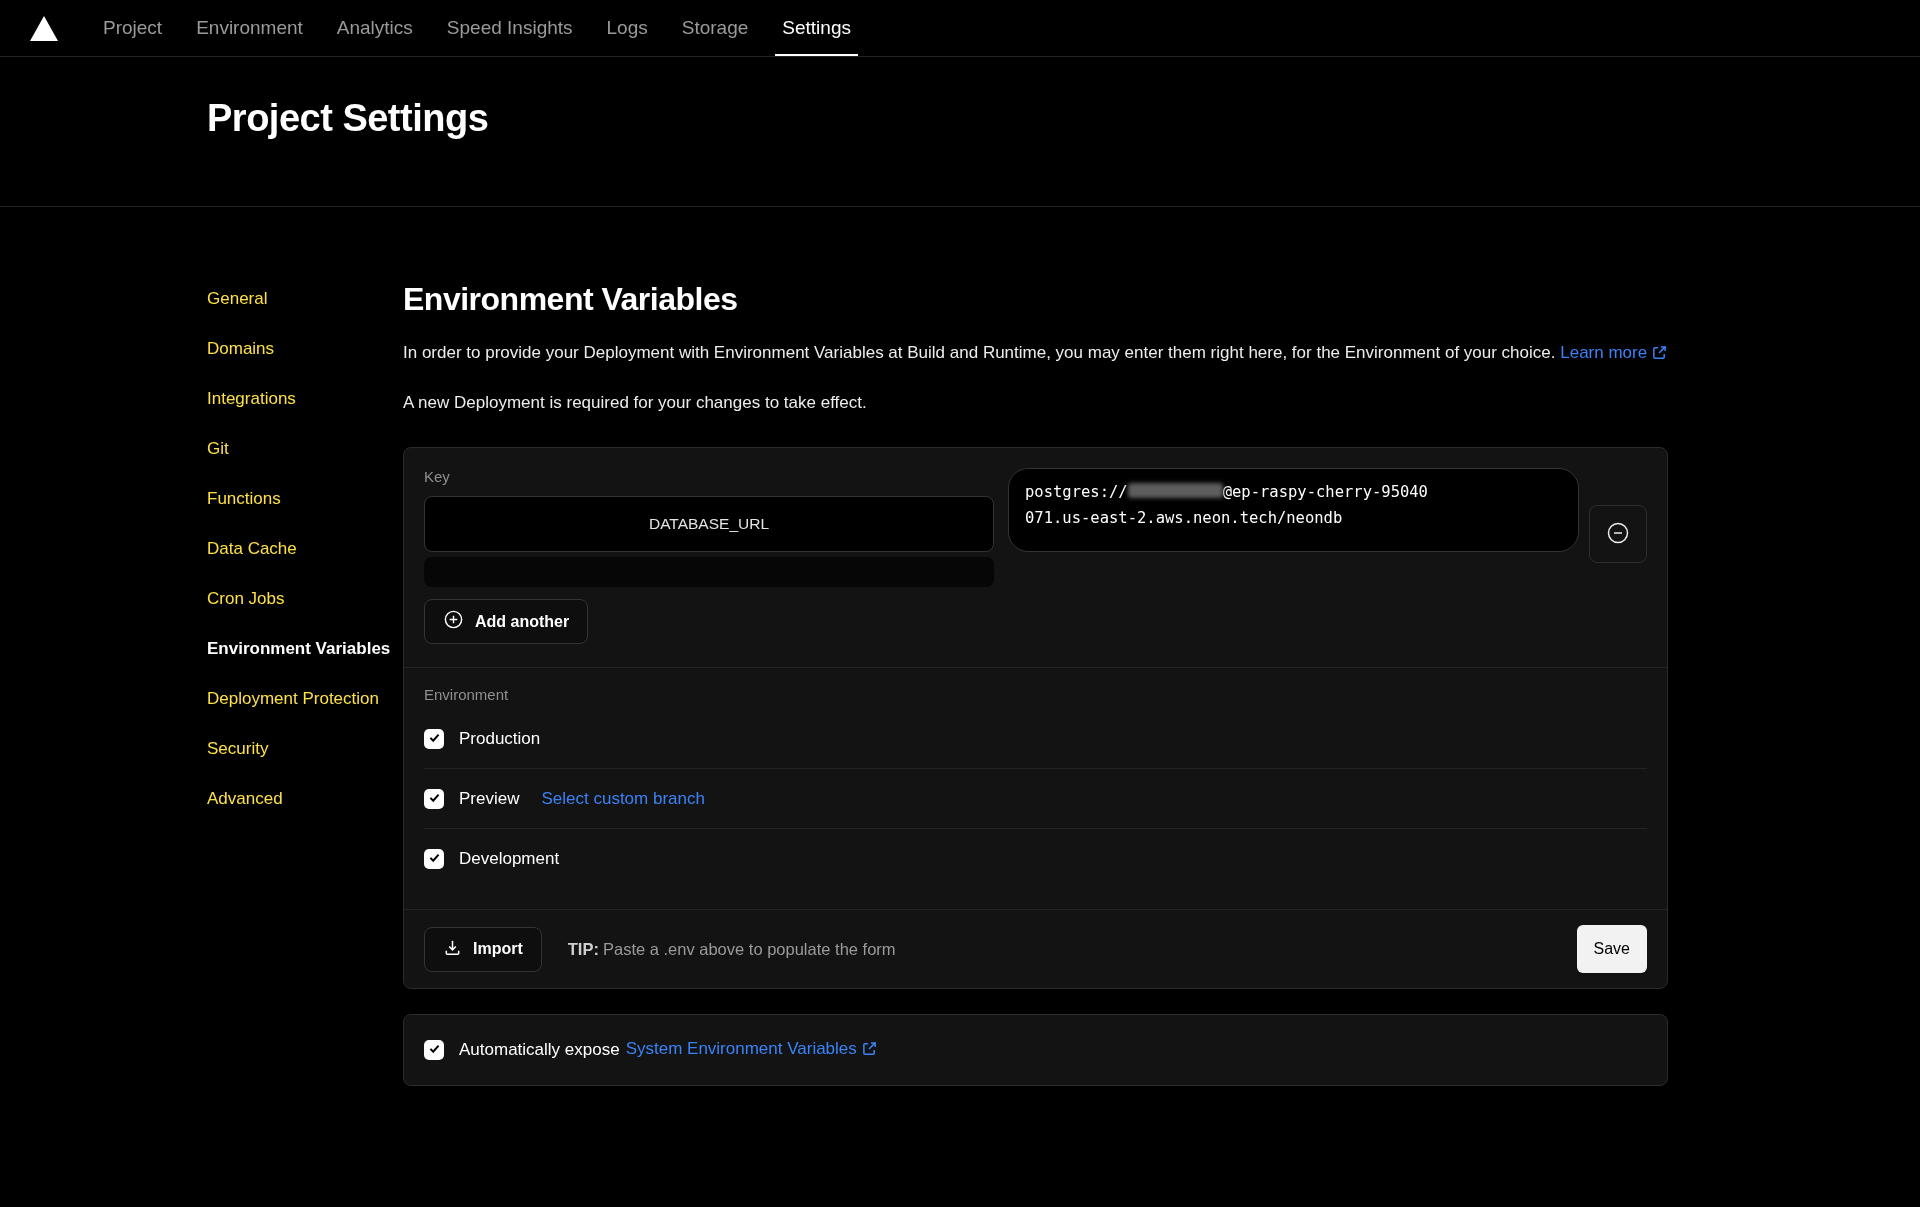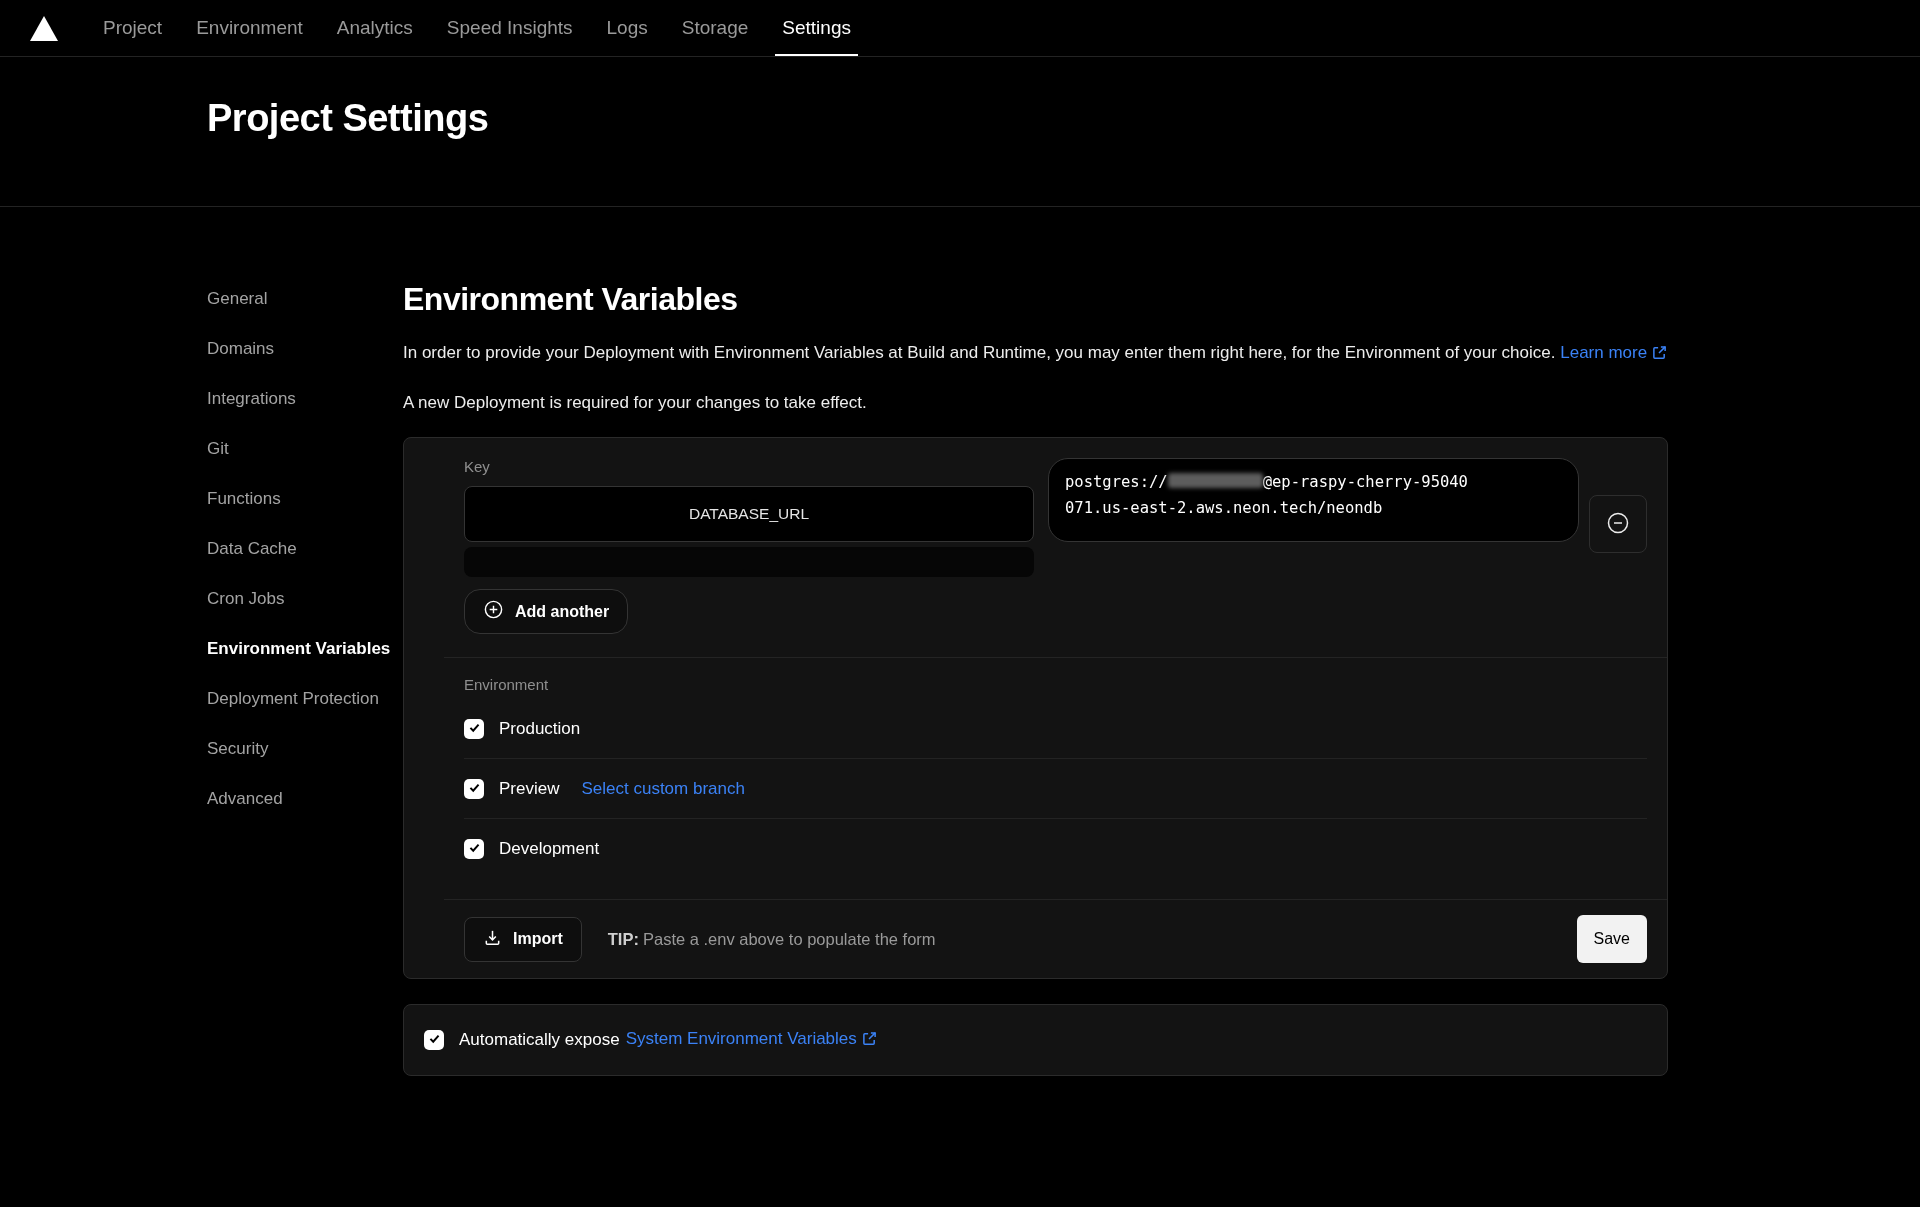"General" .sidebar li { color: #a3a3a3 -> #fde047 }
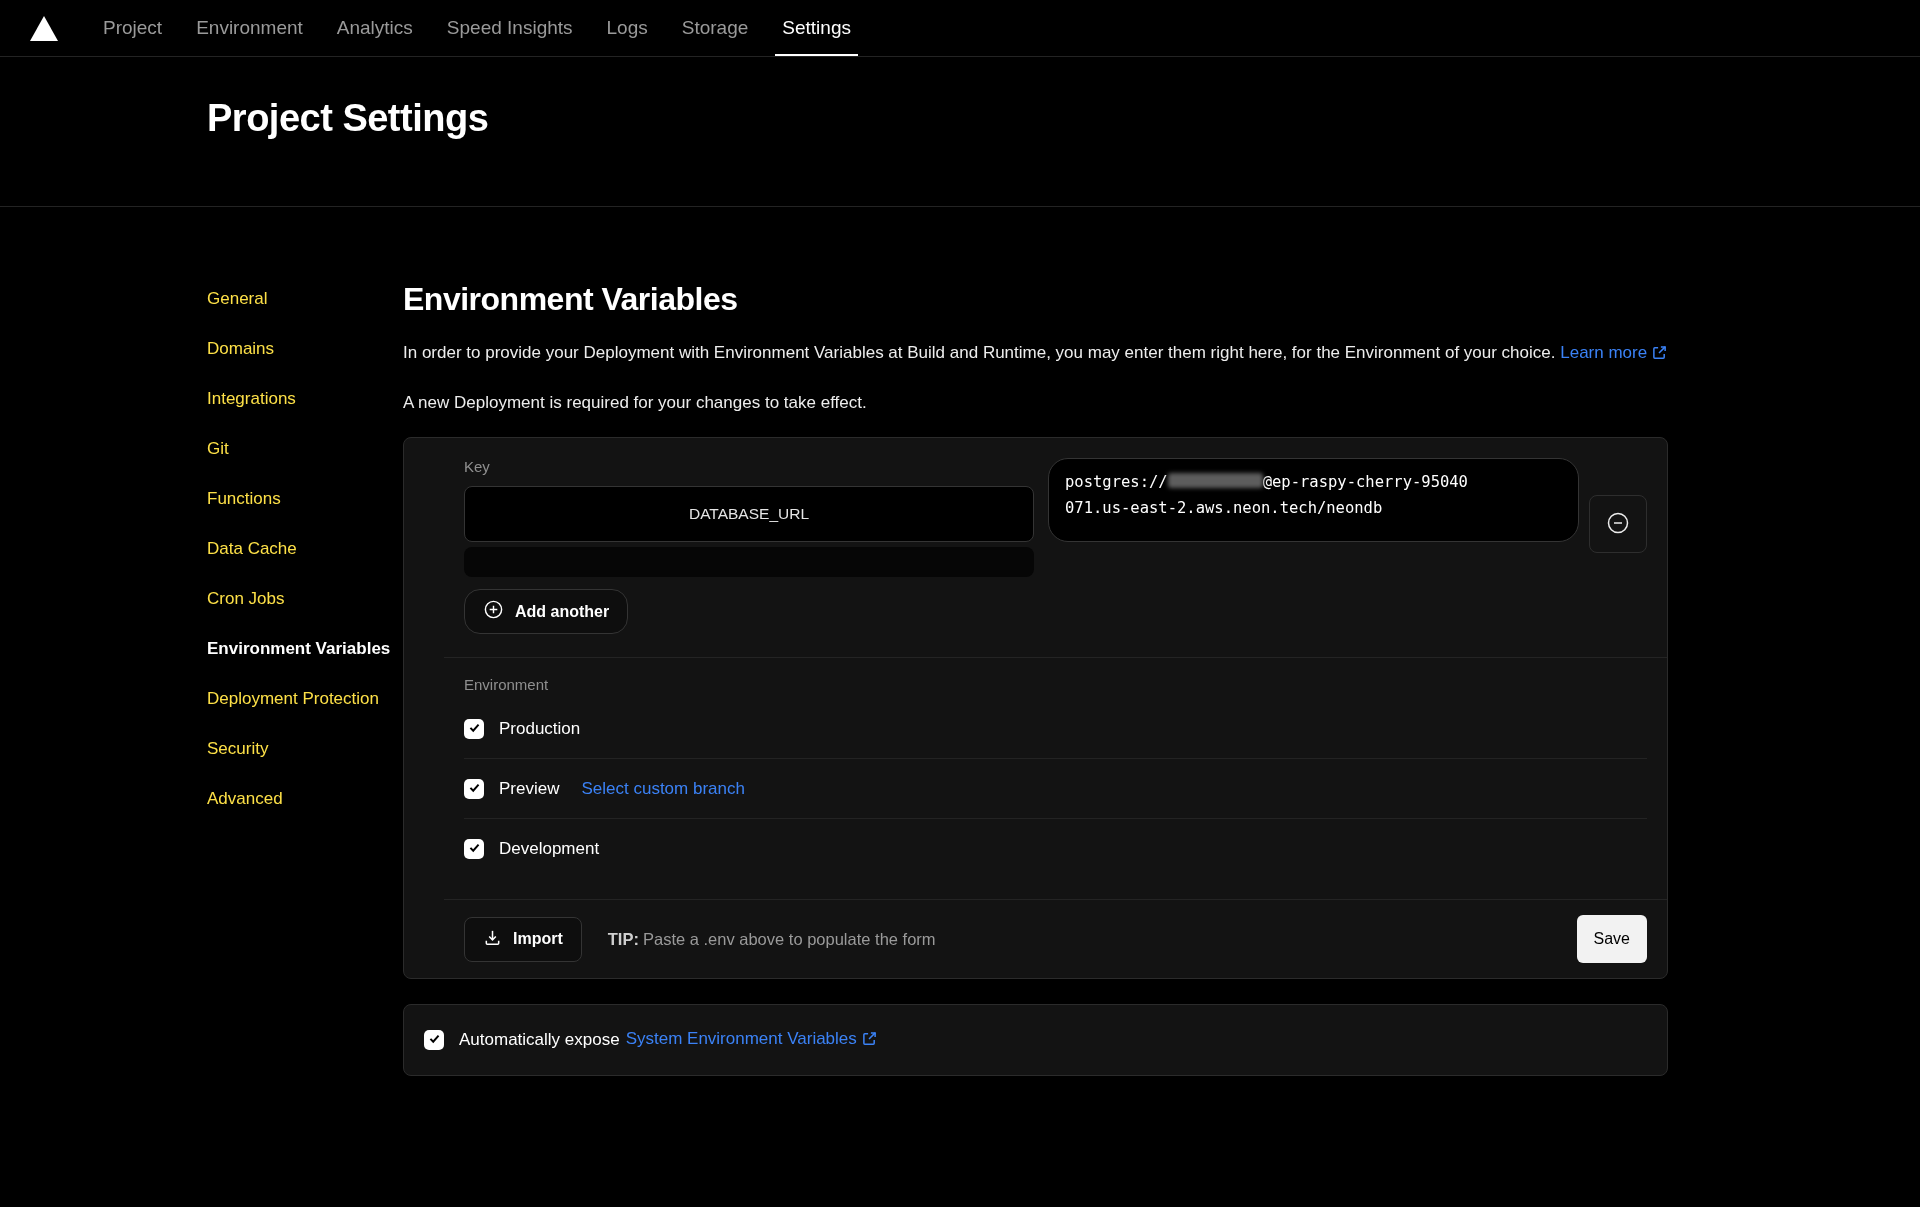"Key" .card { margin-top: 24px -> 34px; padding-left: 40px -> none }
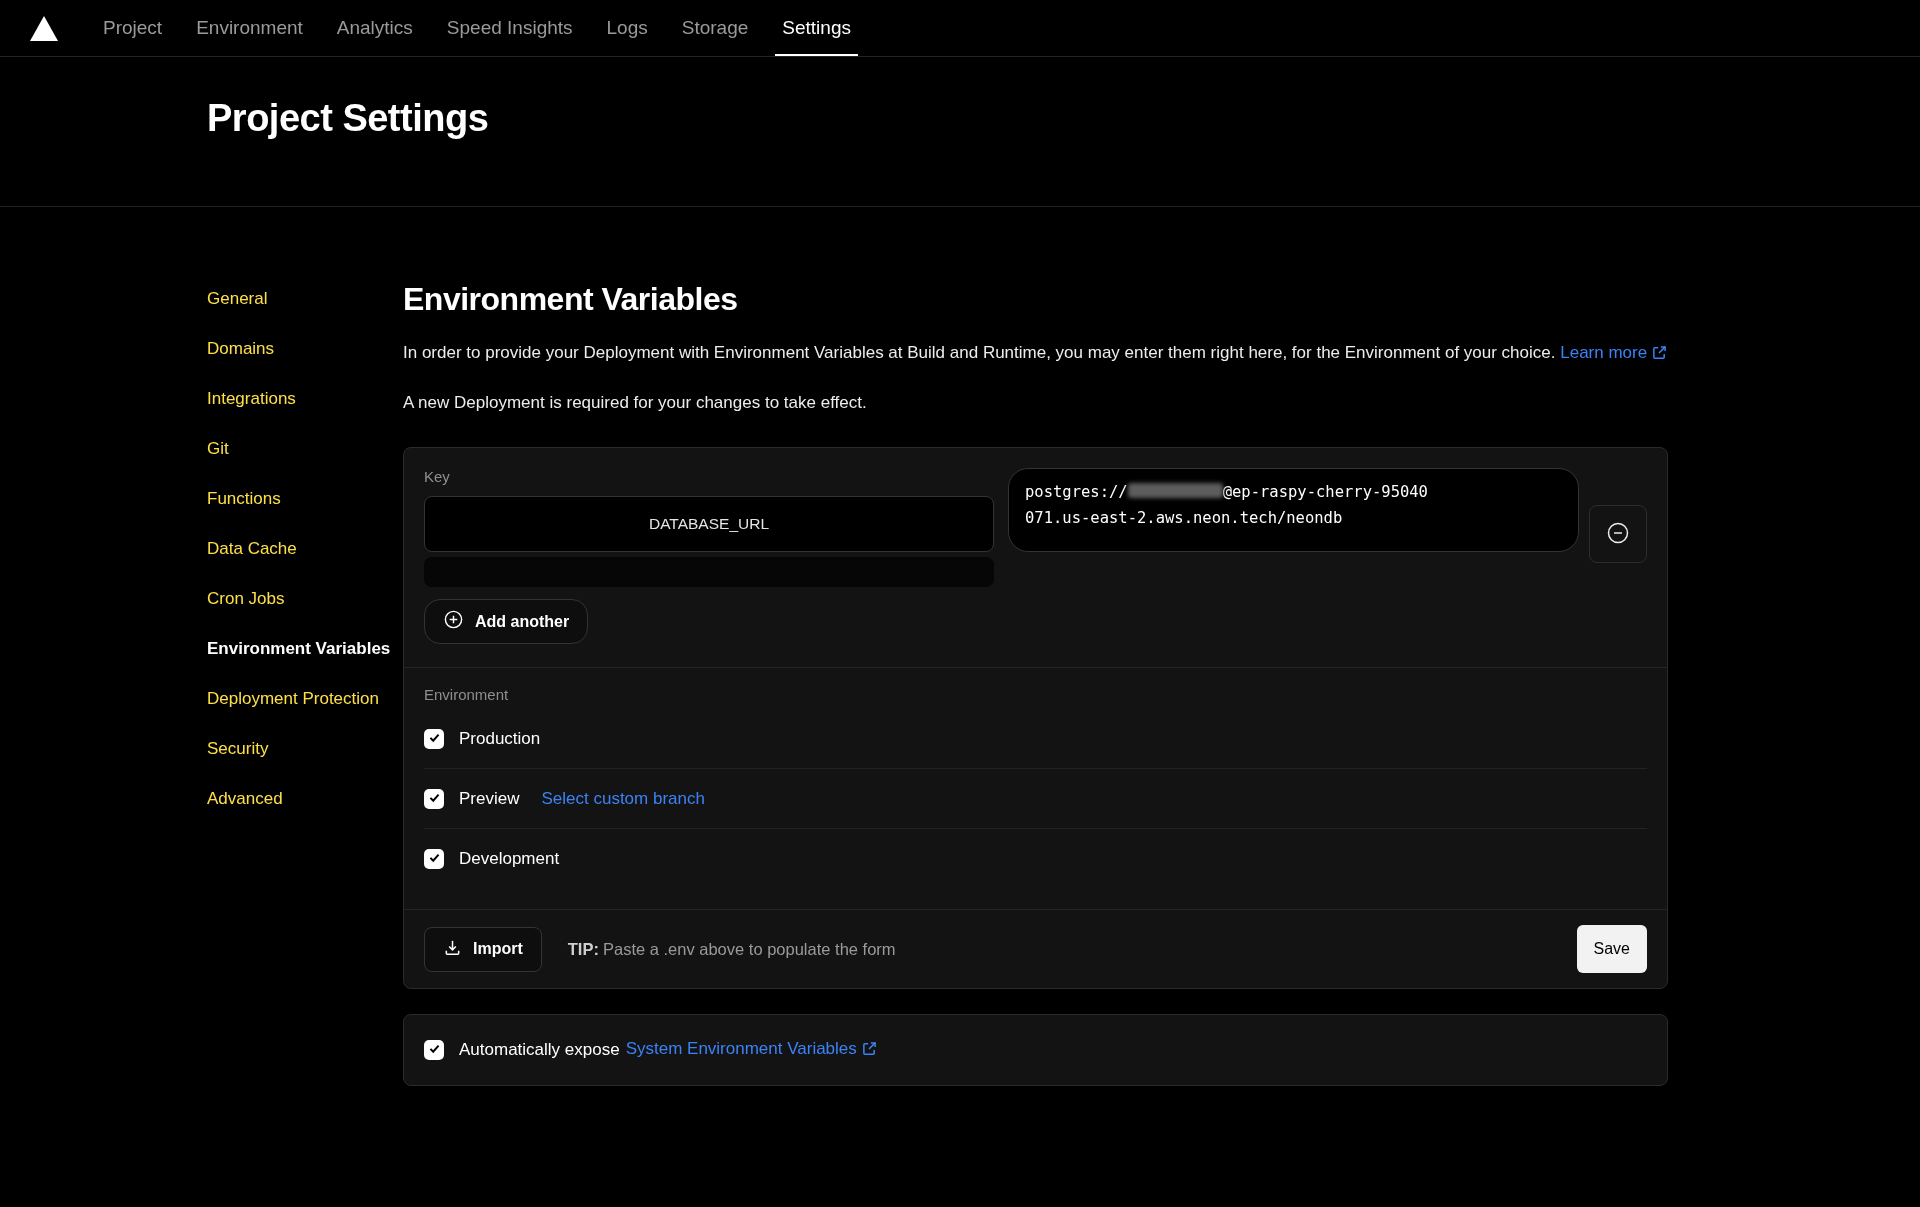"Add another" .add-btn { border-radius: 16px -> none }
